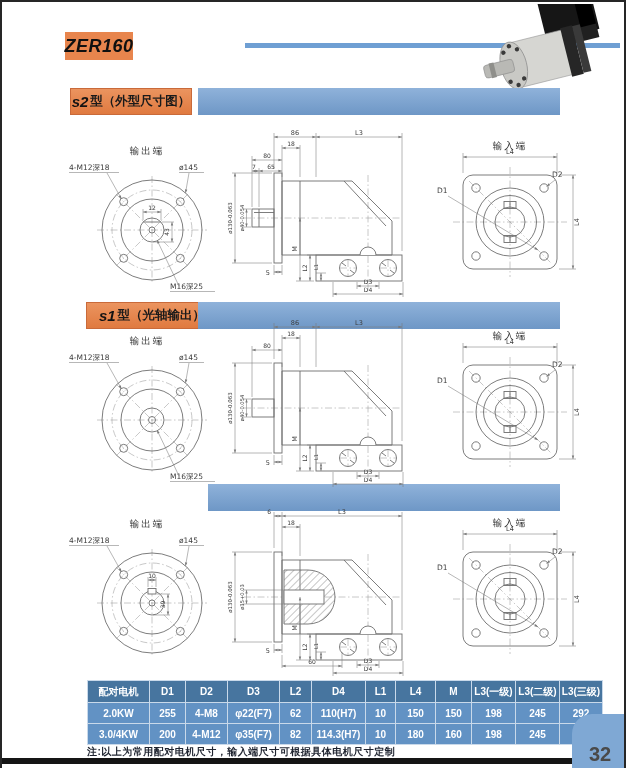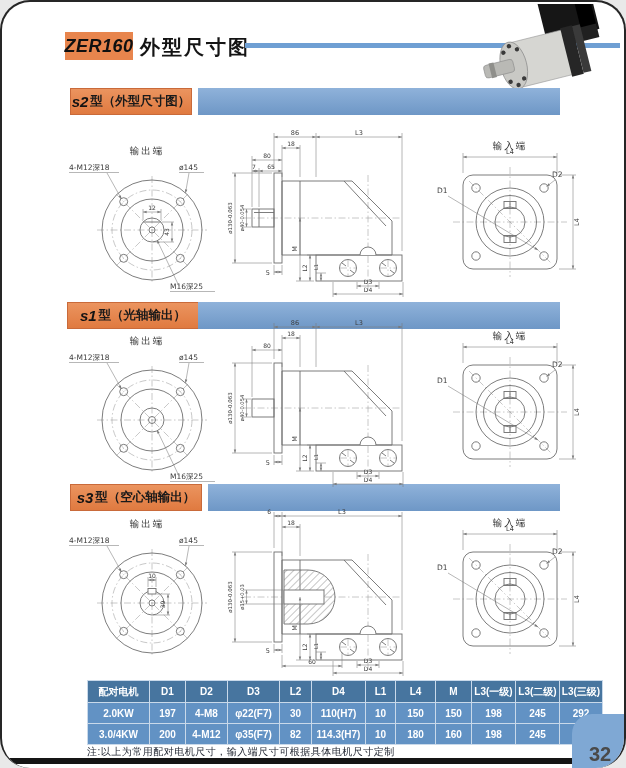"ZER160" .page { border-radius: 30px -> none }
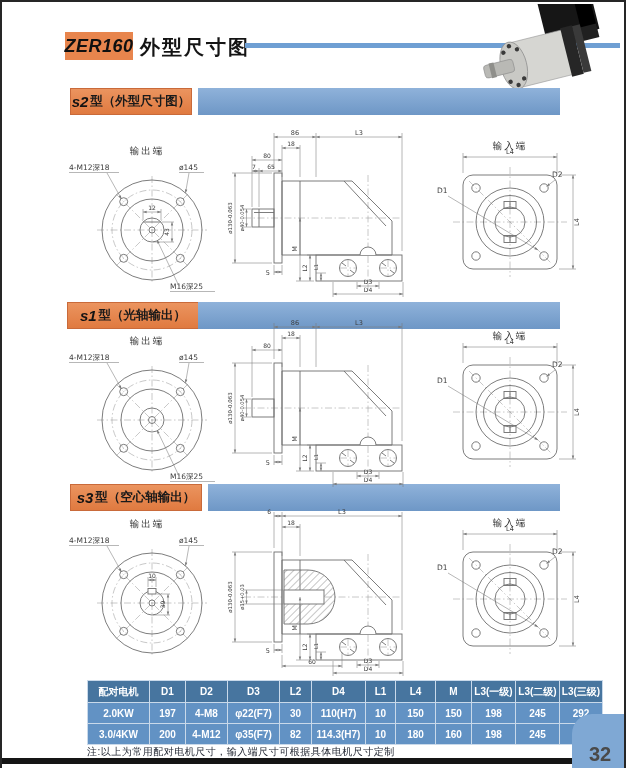"外型尺寸图" div.abs { html: <div>外型尺寸图</div> -> none }
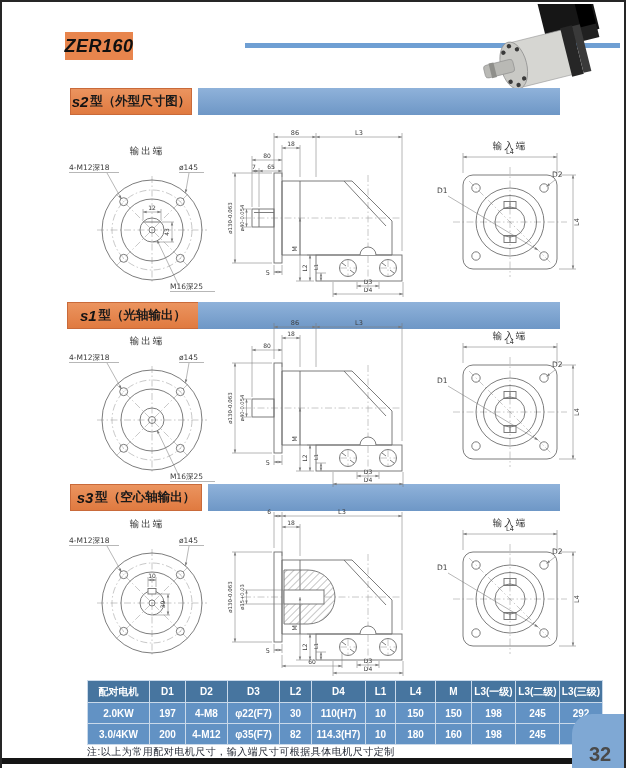"s1" div.abs { left: 65px -> 84px }
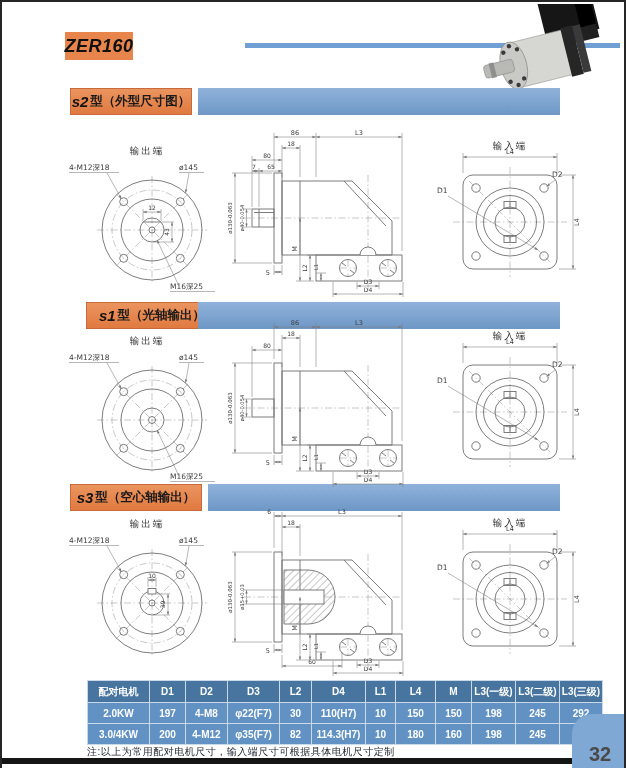"s3" div.abs { html: <div> <b>s3</b> <span>型（空心轴输出）</span> </div> -> none }
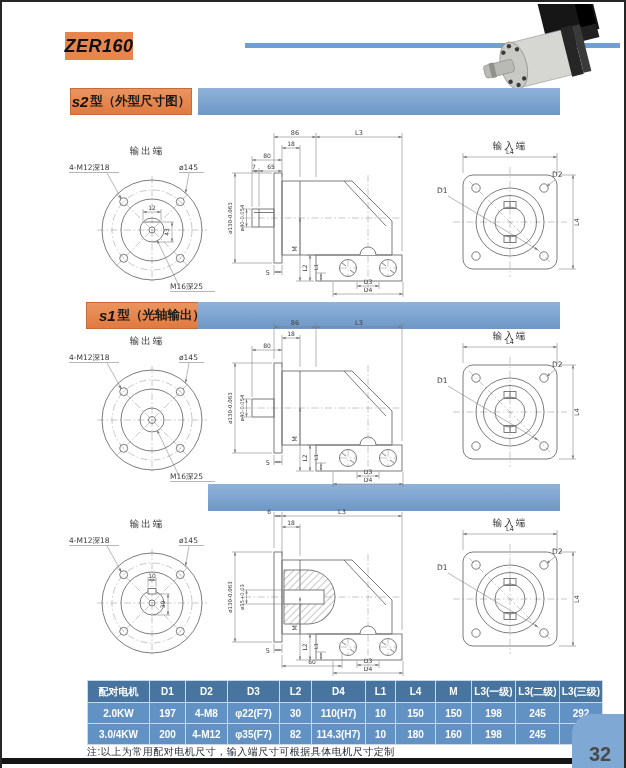"197" td { text: 197 -> 255 }
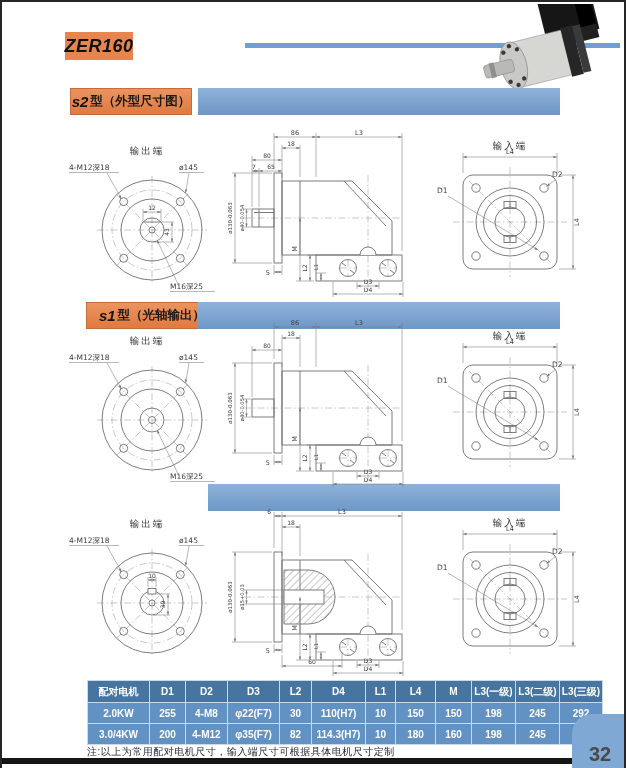"30" td { text: 30 -> 62 }
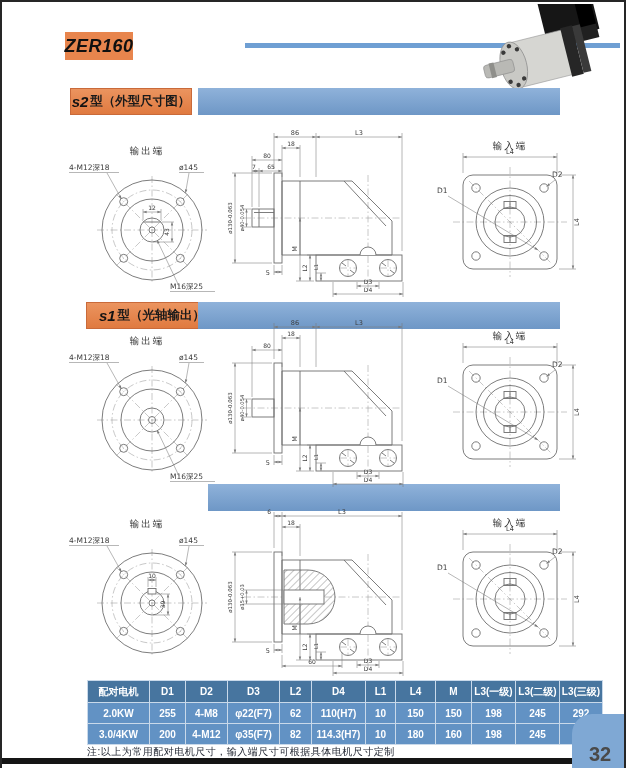"注:以上为常用配对电机尺寸，输入端尺寸可根据具体电机尺寸定制" .note { font-weight: normal -> bold }
